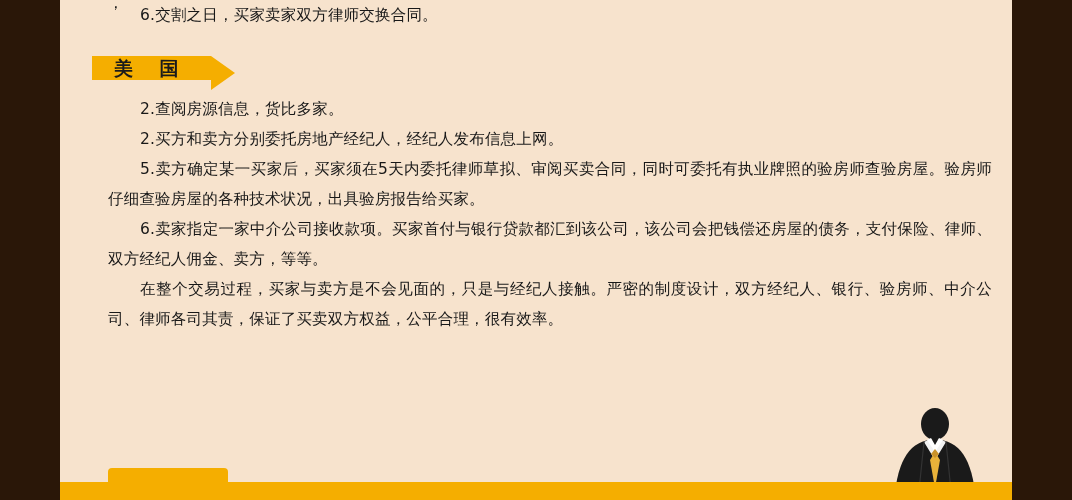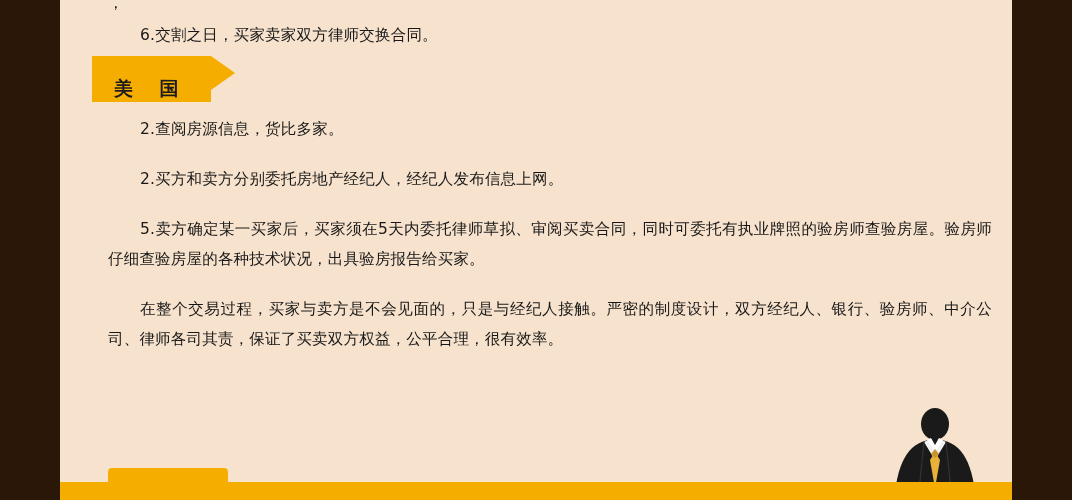"6.交割之日，买家卖家双方律师交换合同。" p.indent { margin-top: 20px -> none }
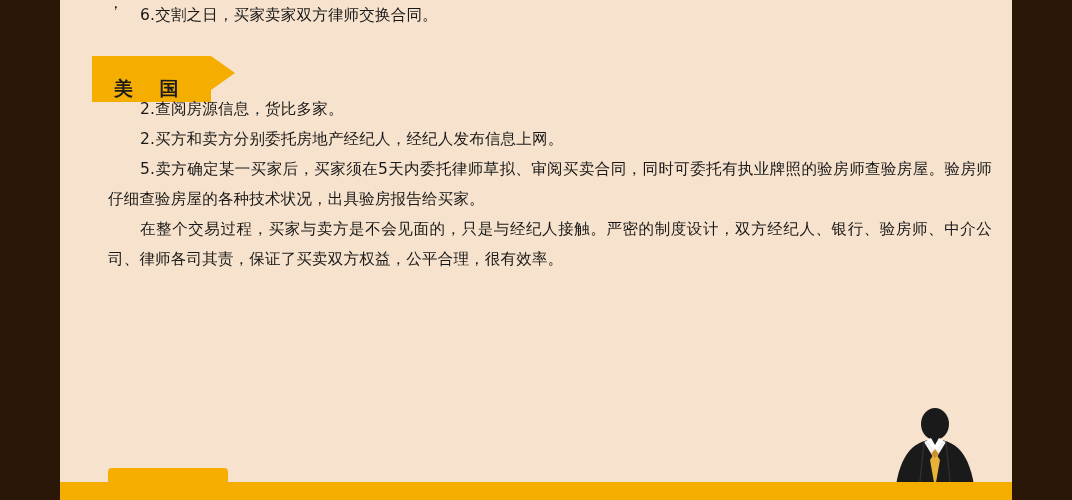"美 国" .banner { align-items: flex-end -> flex-start; height: 46px -> 24px }
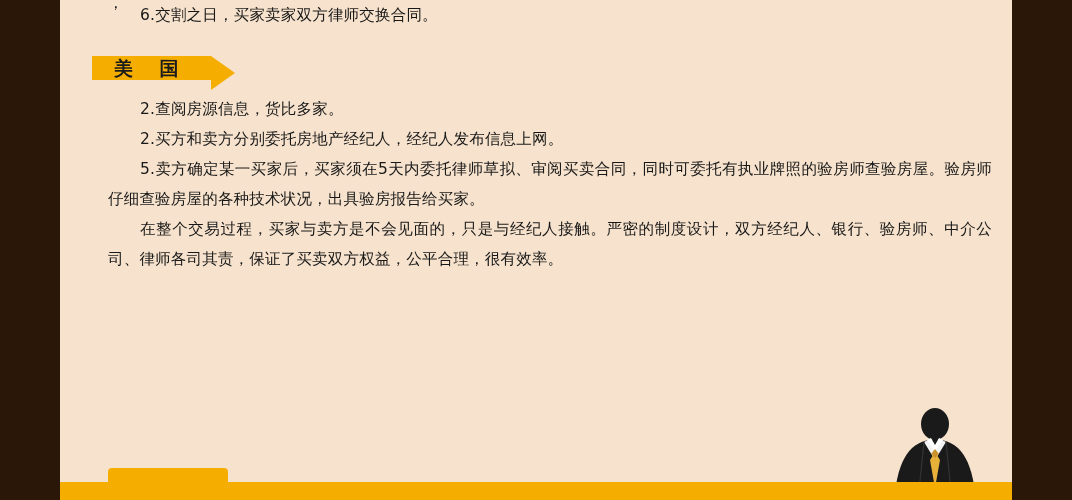"6.卖家指定一家中介公司接收款项。买家首付与银行贷款都汇到该公司，该公司会把钱偿" p.para { html: none -> <p>6.卖家指定一家中介公司接收款项。买家首付与银行贷款都汇到该公司，该公司会把钱偿还房屋的债务，支付保险、律师、双方经纪人佣金、卖方，等等。</p> }
